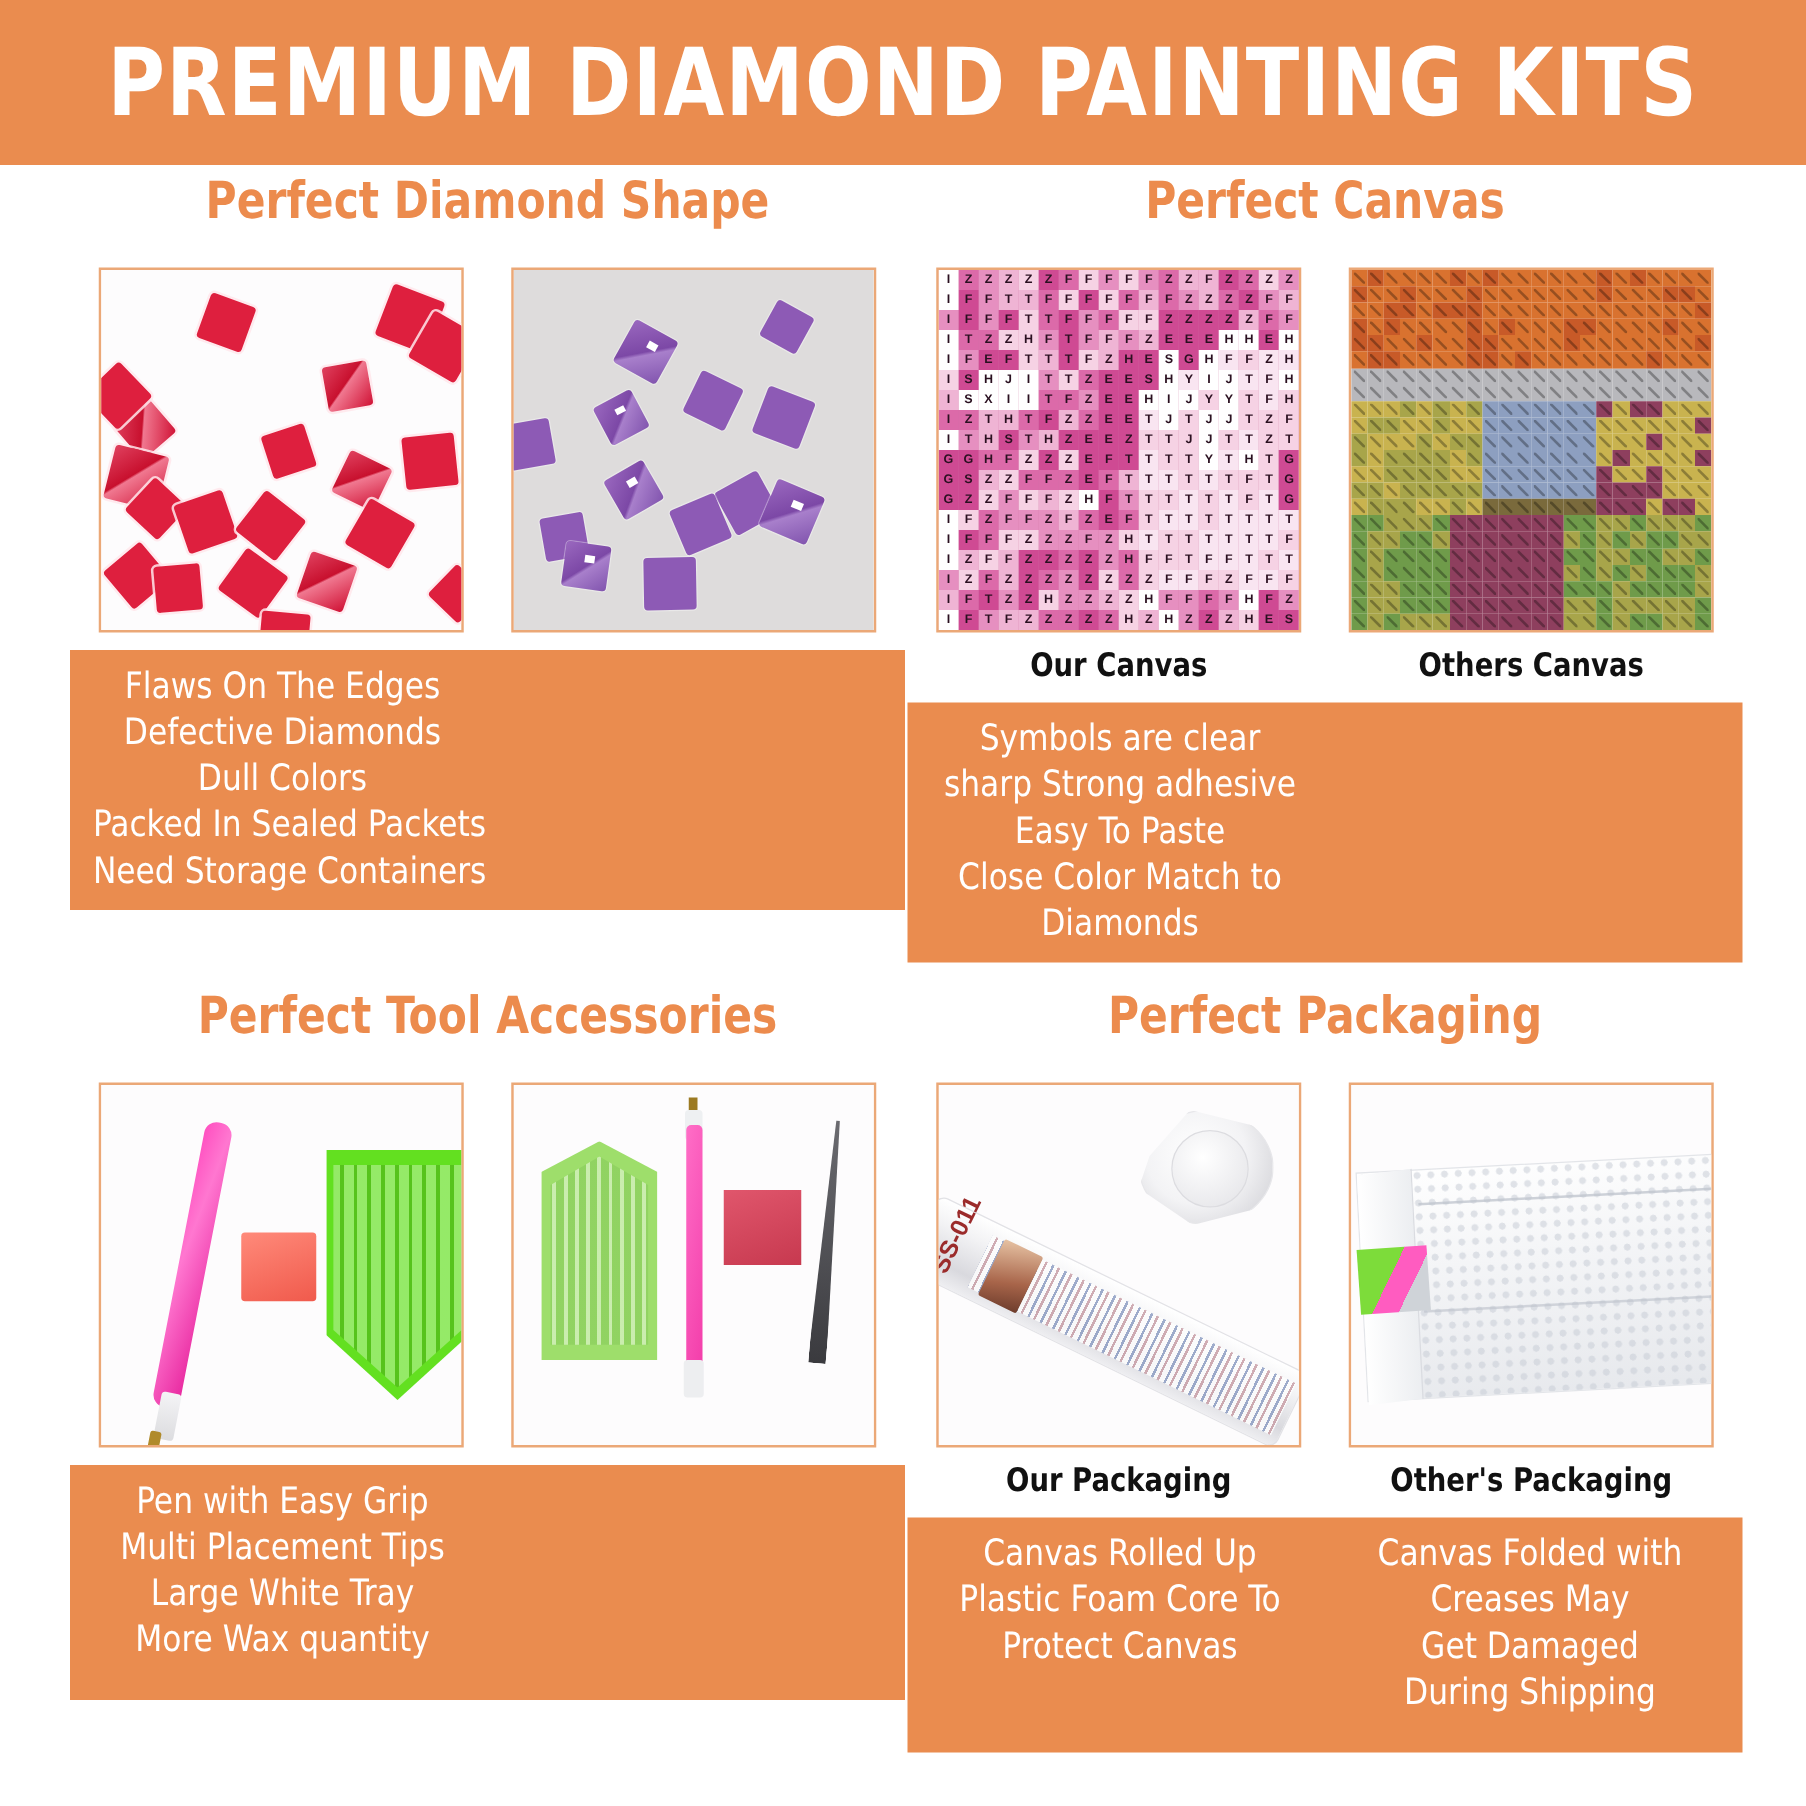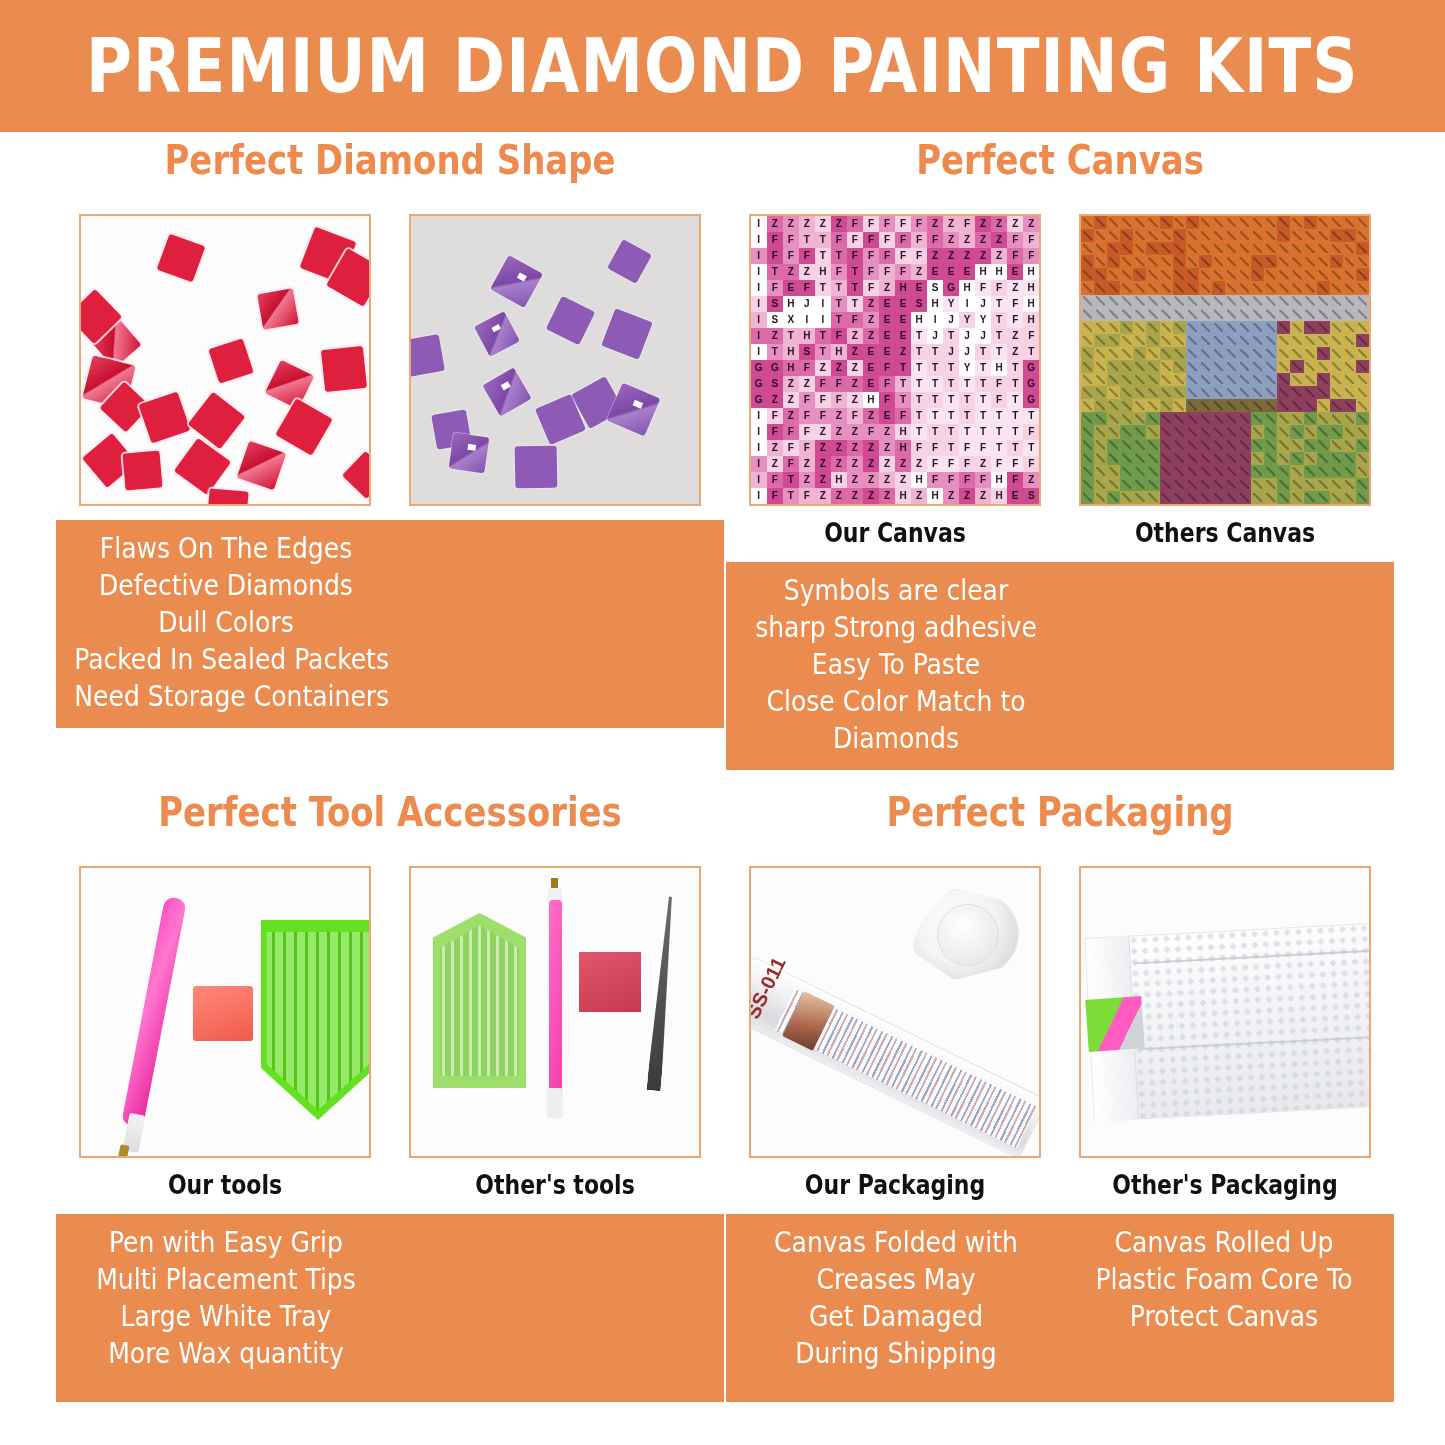"Our tools" div.captions { html: <div> <div>Our tools</div> <div>Other's tools</div> </div> -> none }
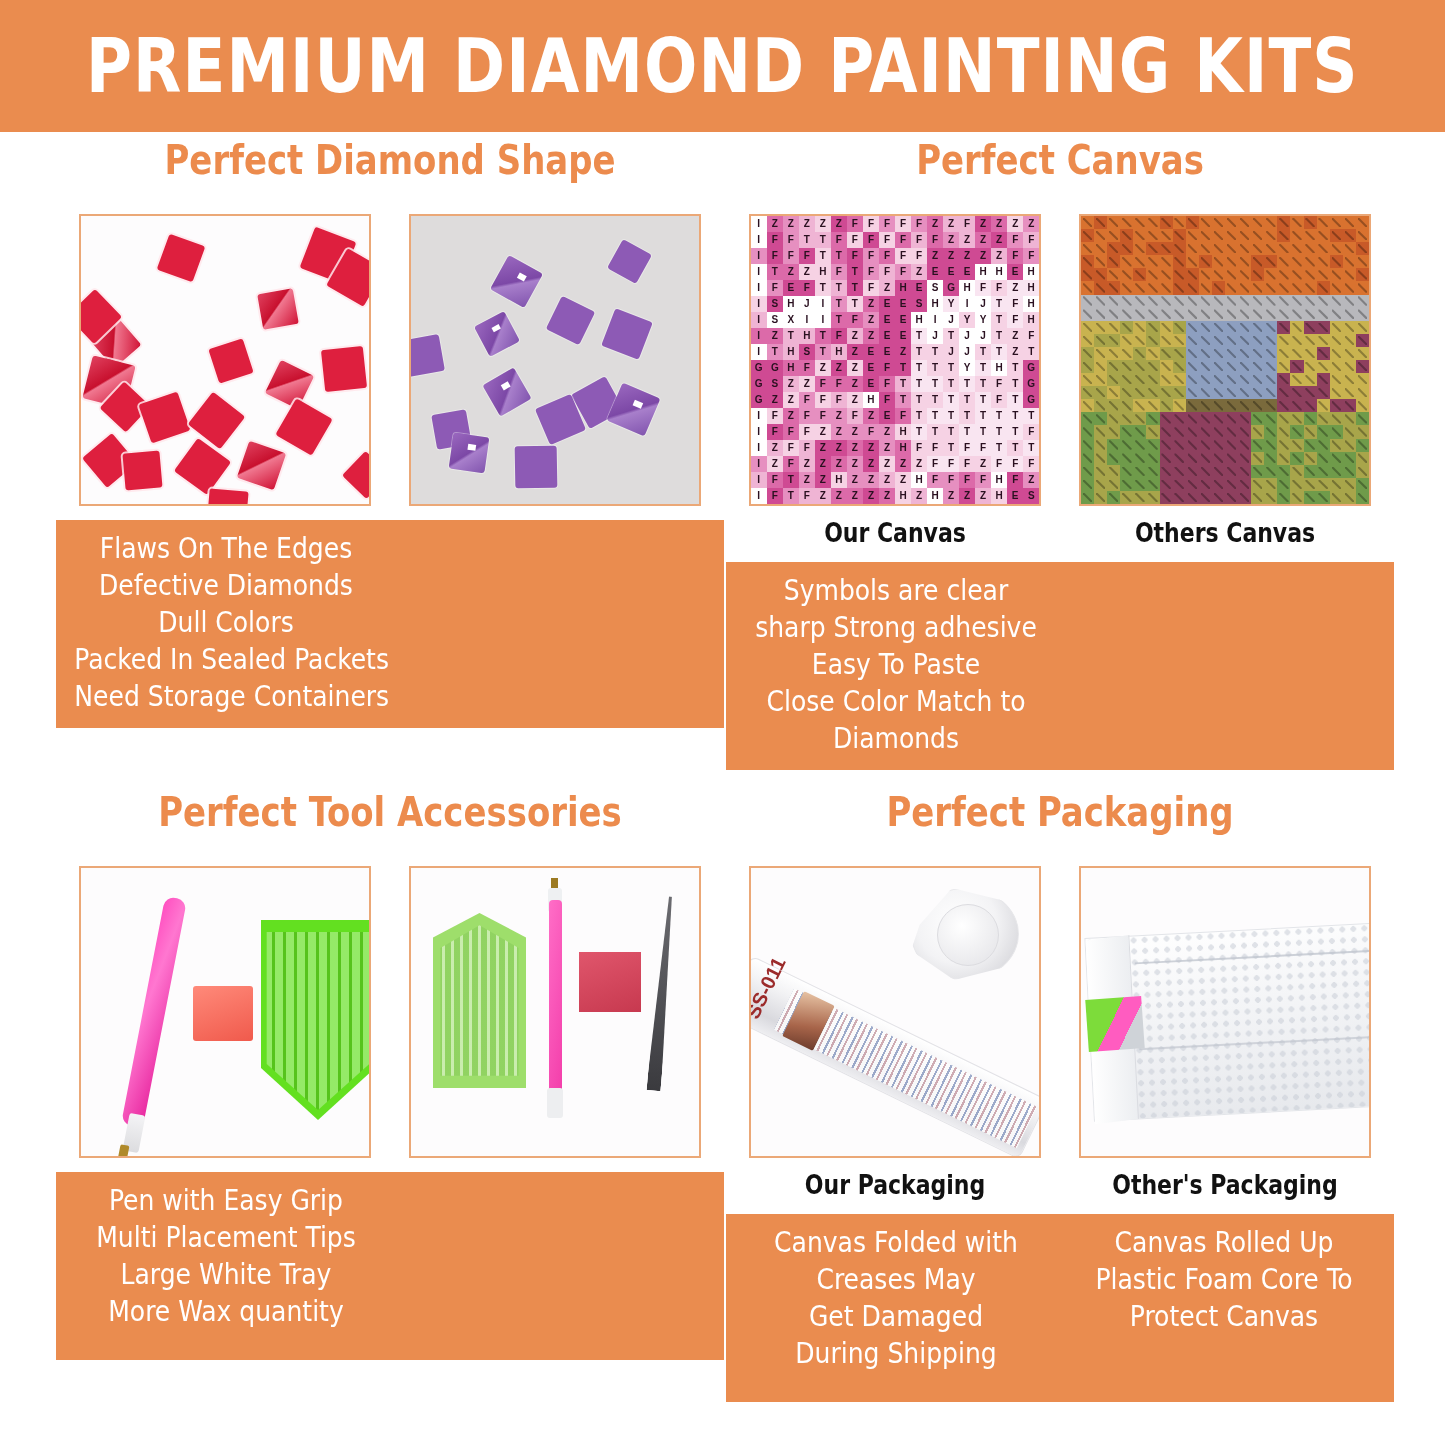"Canvas Folded with" div.factcol { order: before "Canvas Rolled Up" -> after "Canvas Rolled Up" }
